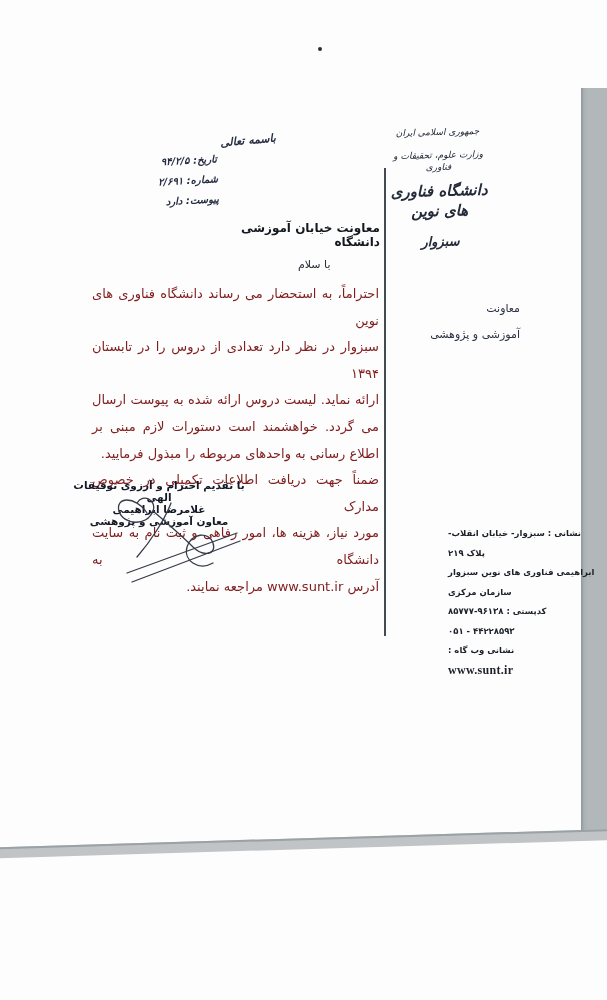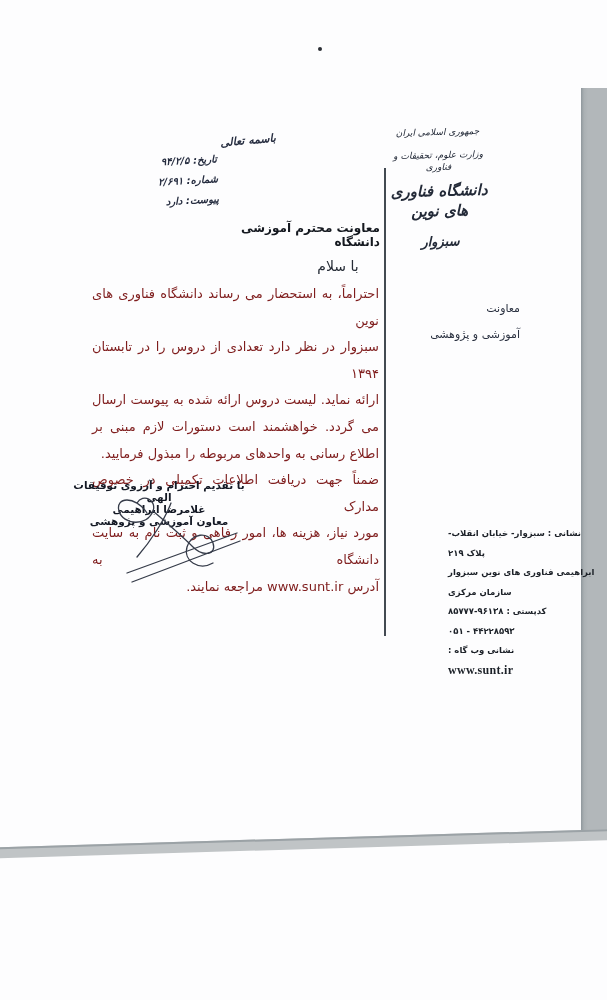"معاونت محترم آموزشی دانشگاه" div.recipient { text: محترم -> خیابان }
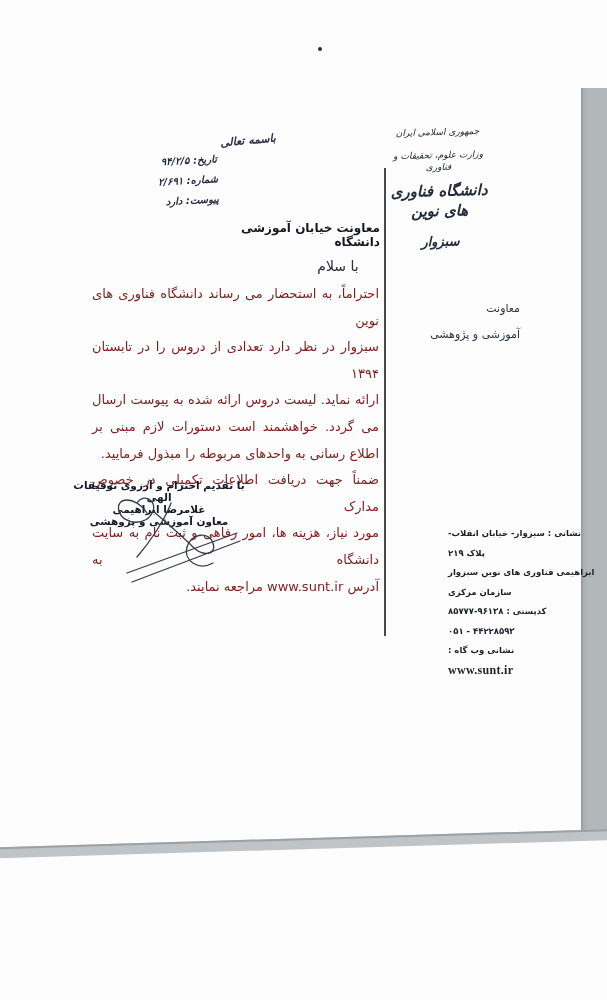"با سلام" .salut { font-size: 14px -> 11px; text-align: center -> left }
